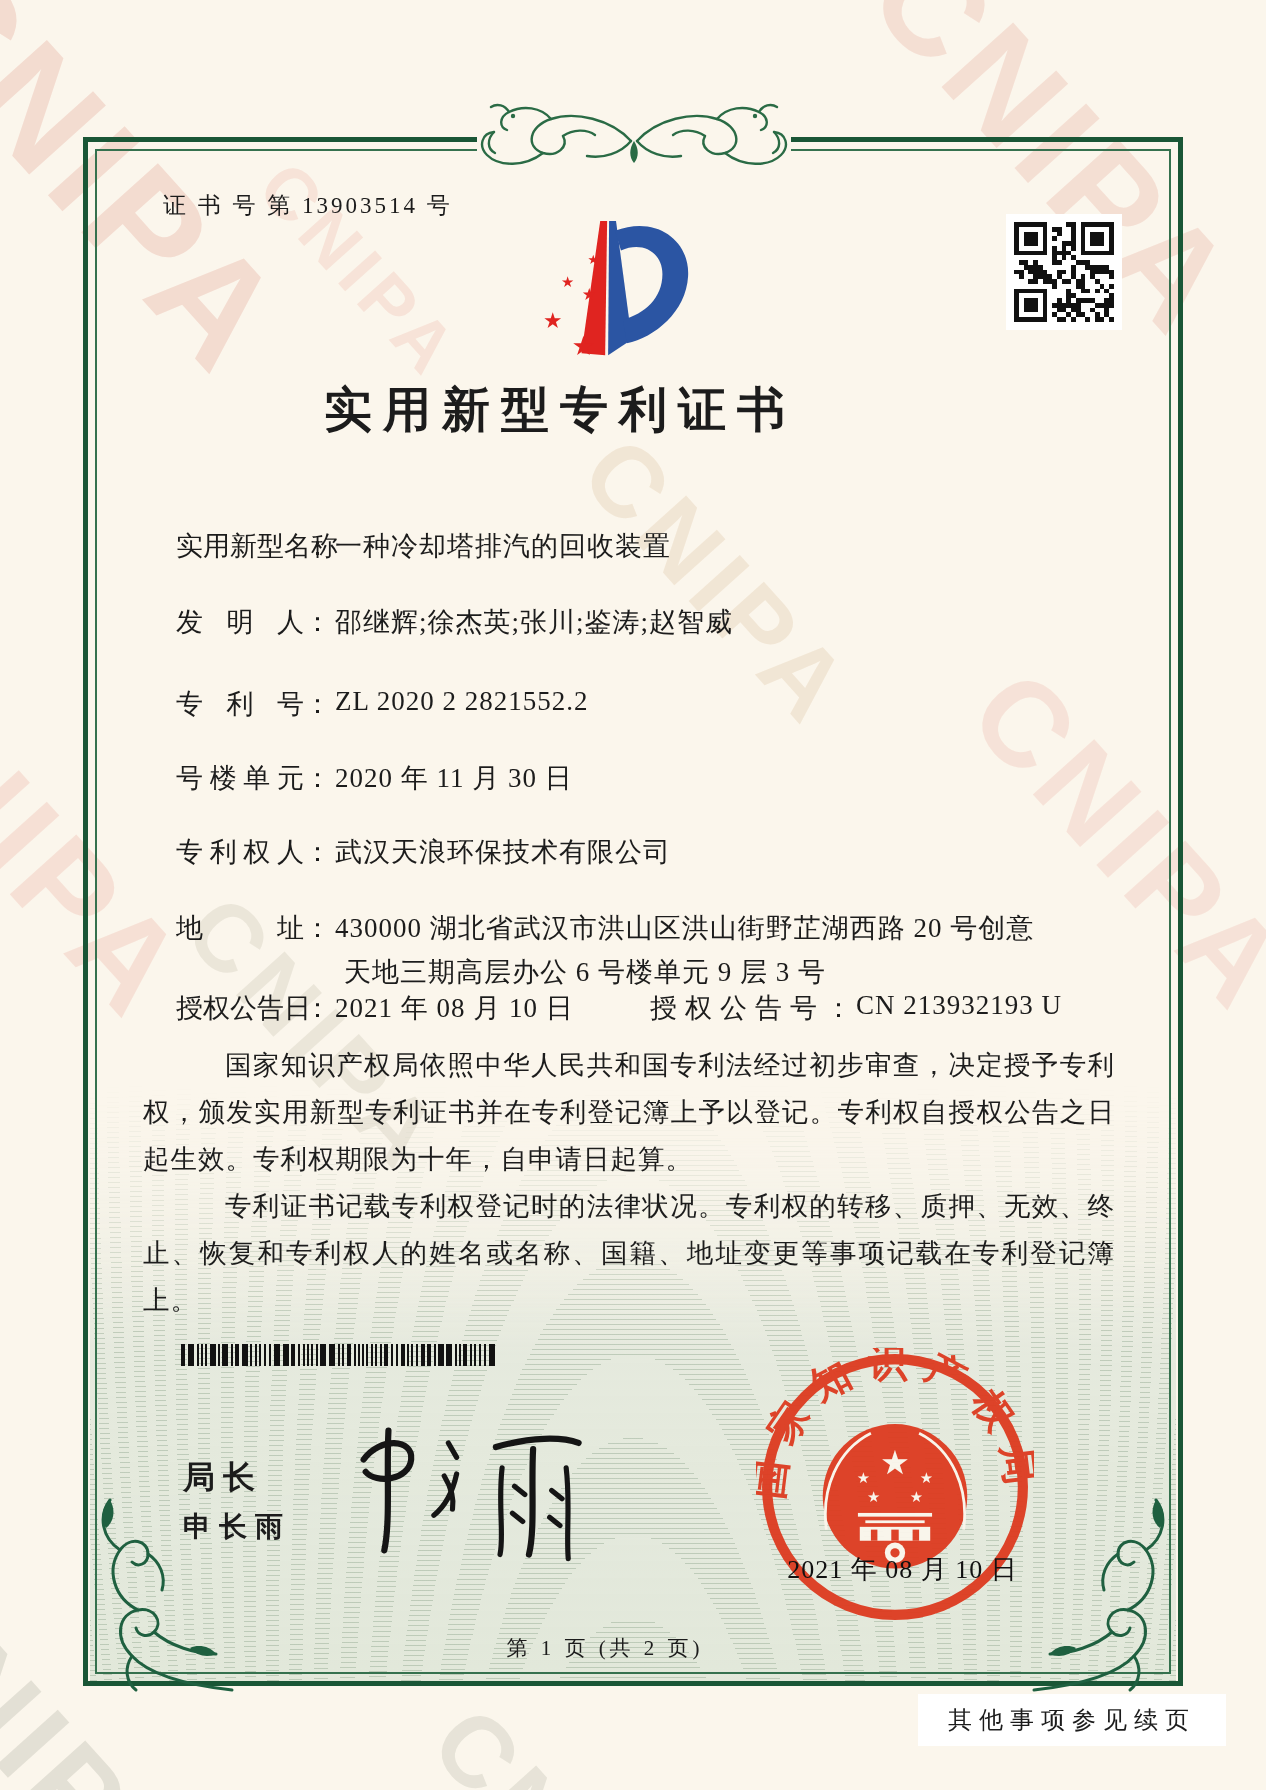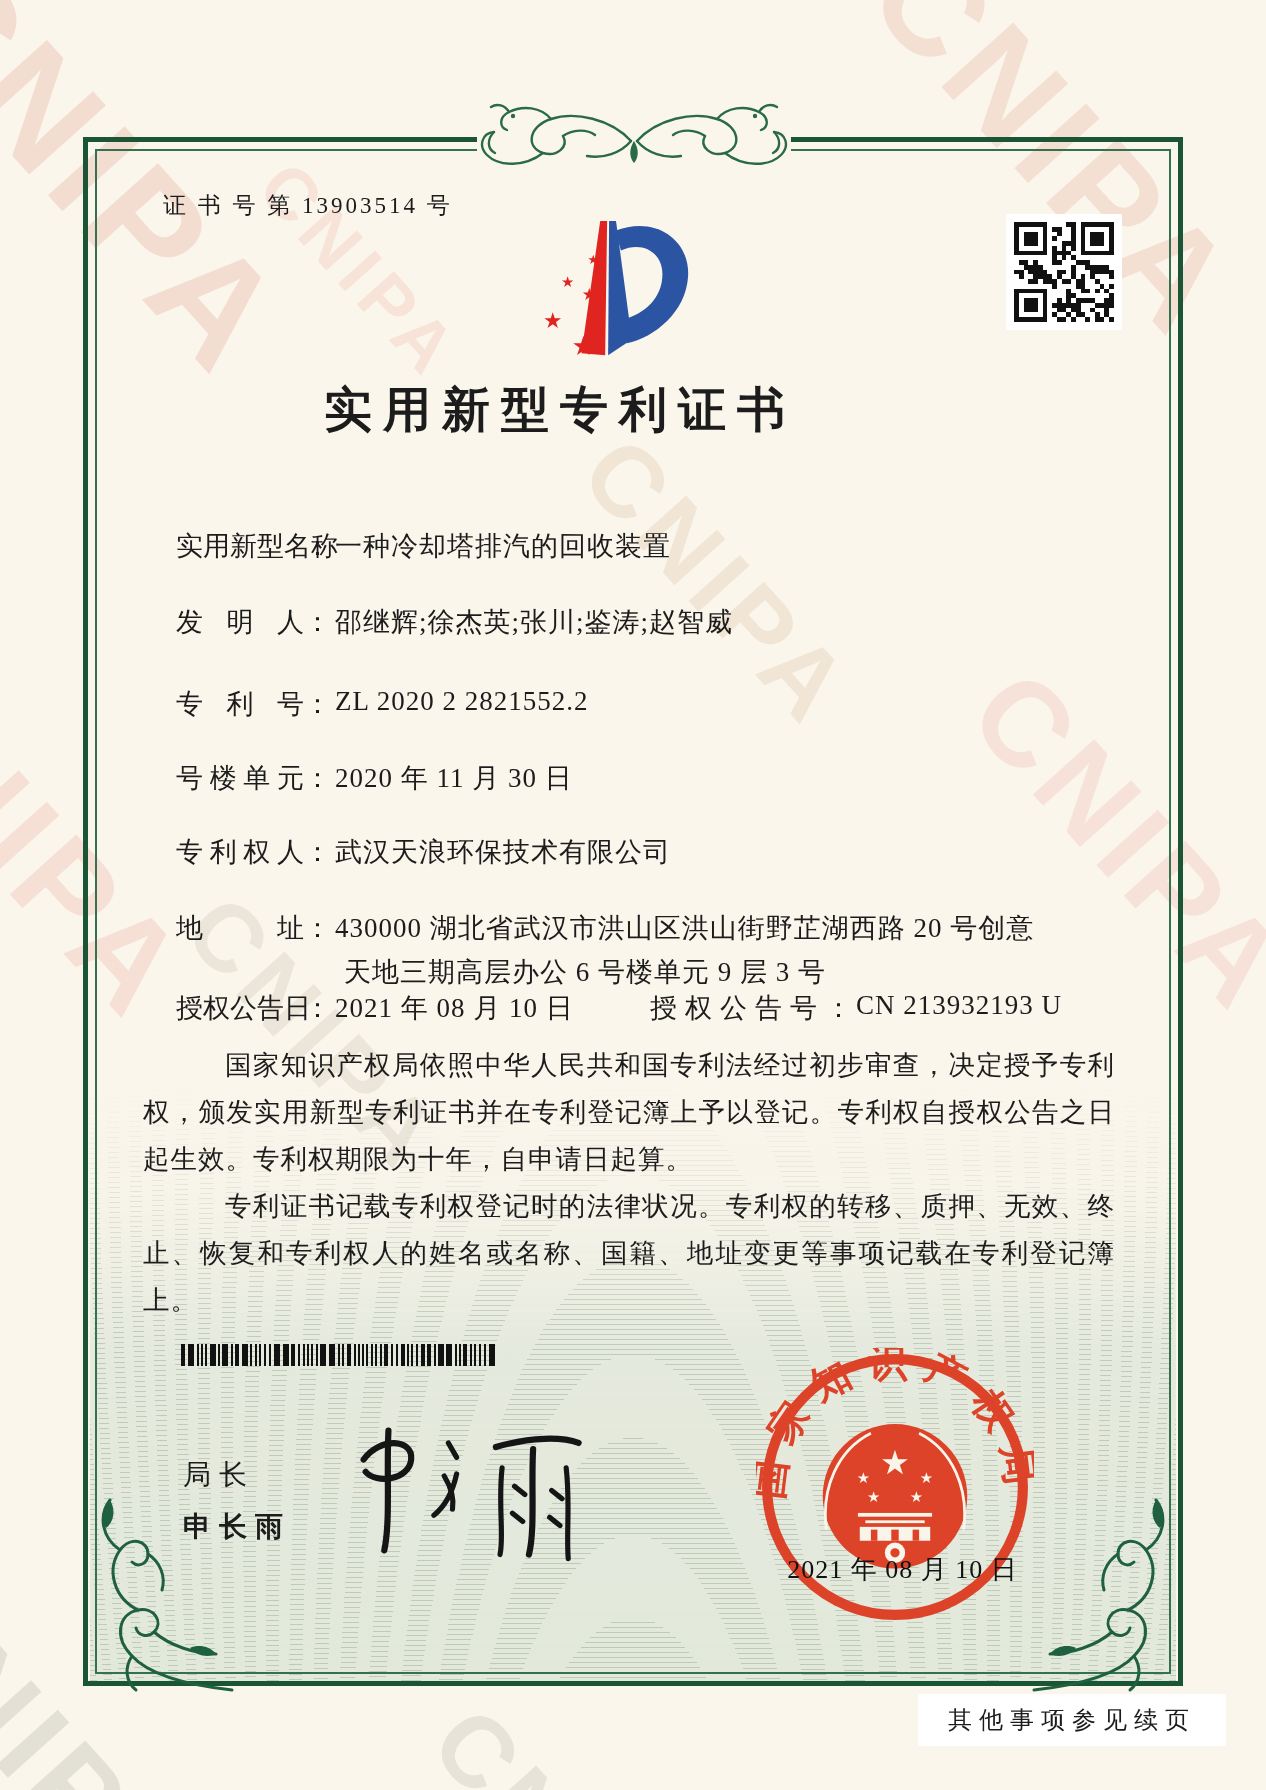"局长" .director-label { font-size: 28px -> 32px; font-weight: 400 -> 700 }
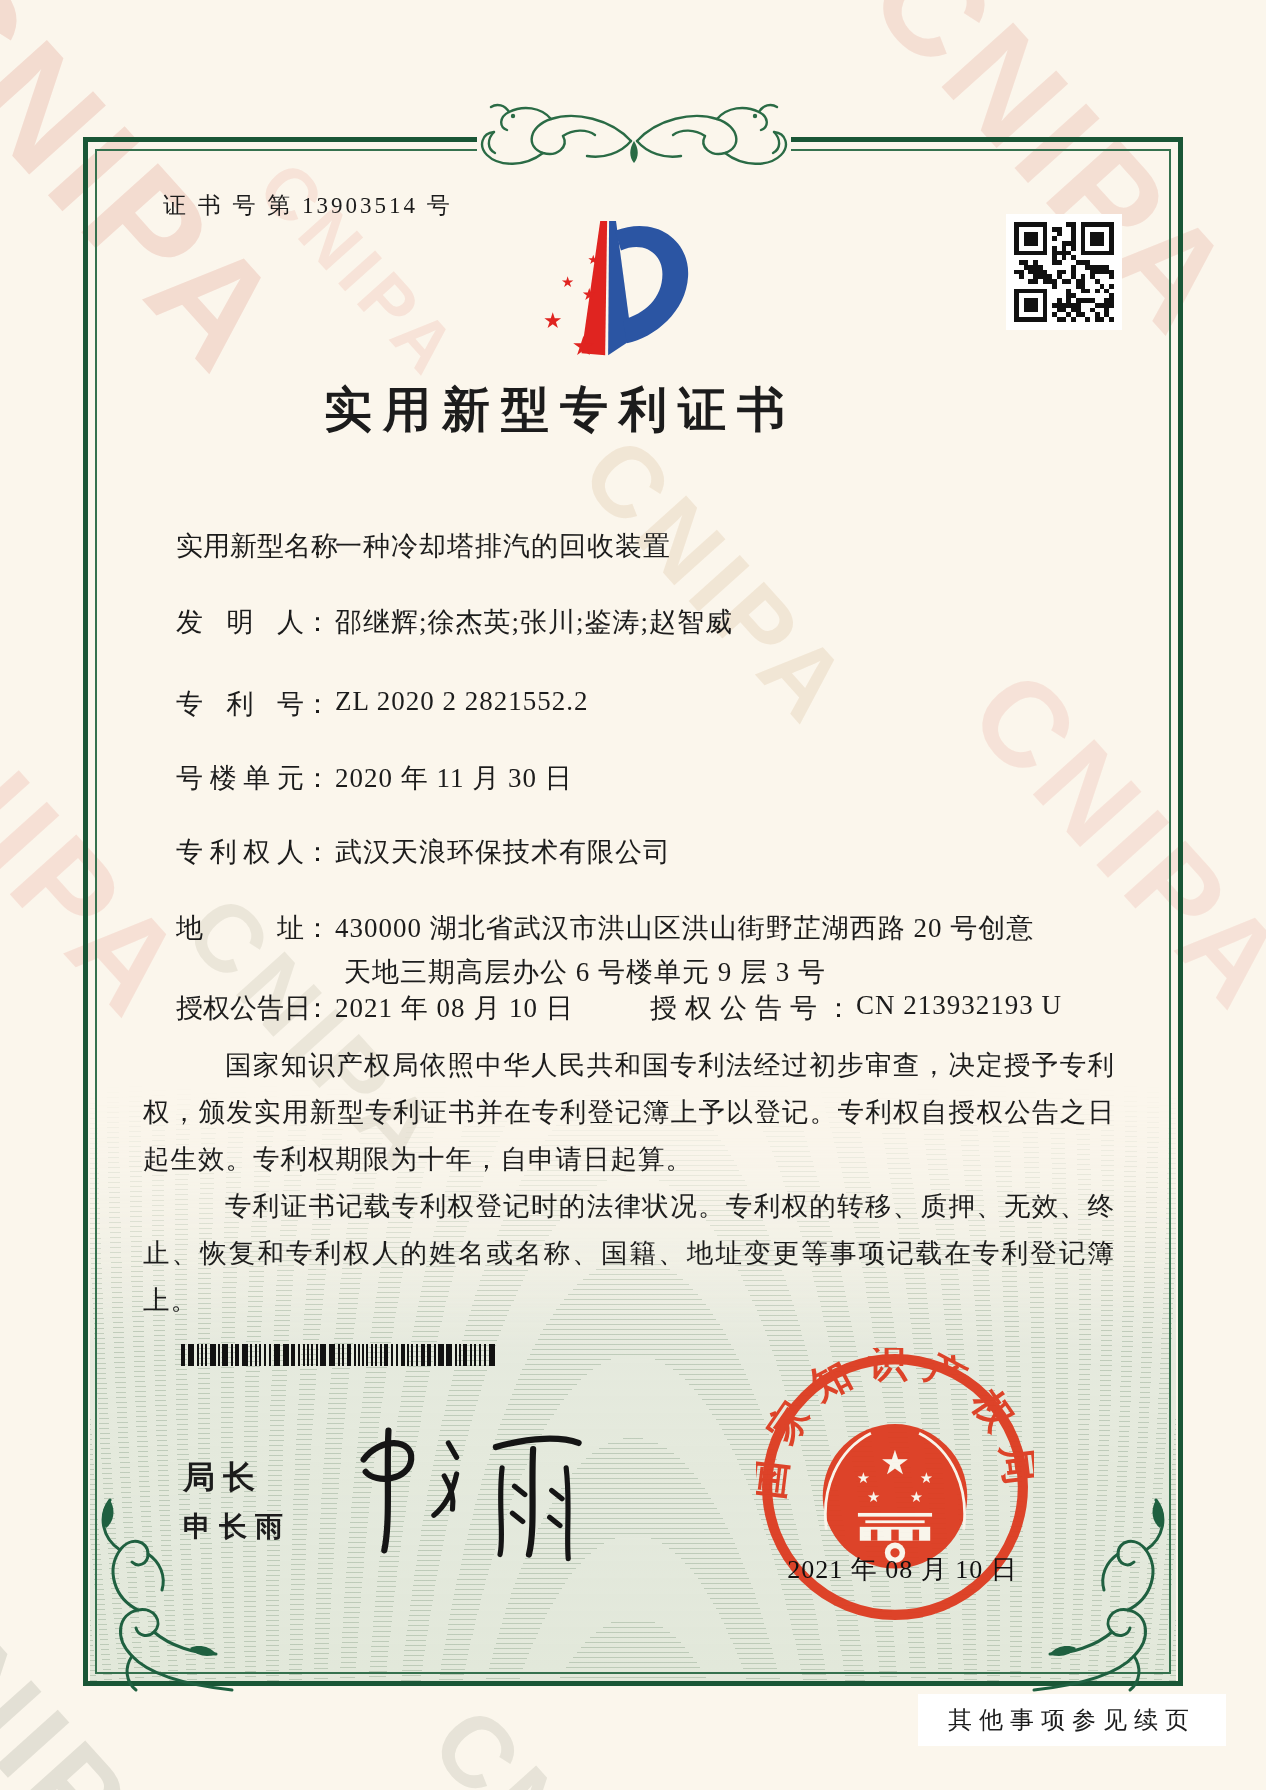"第 1 页 (共 2" div.page-info { html: none -> <div>第 1 页 (共 2 页)</div> }
